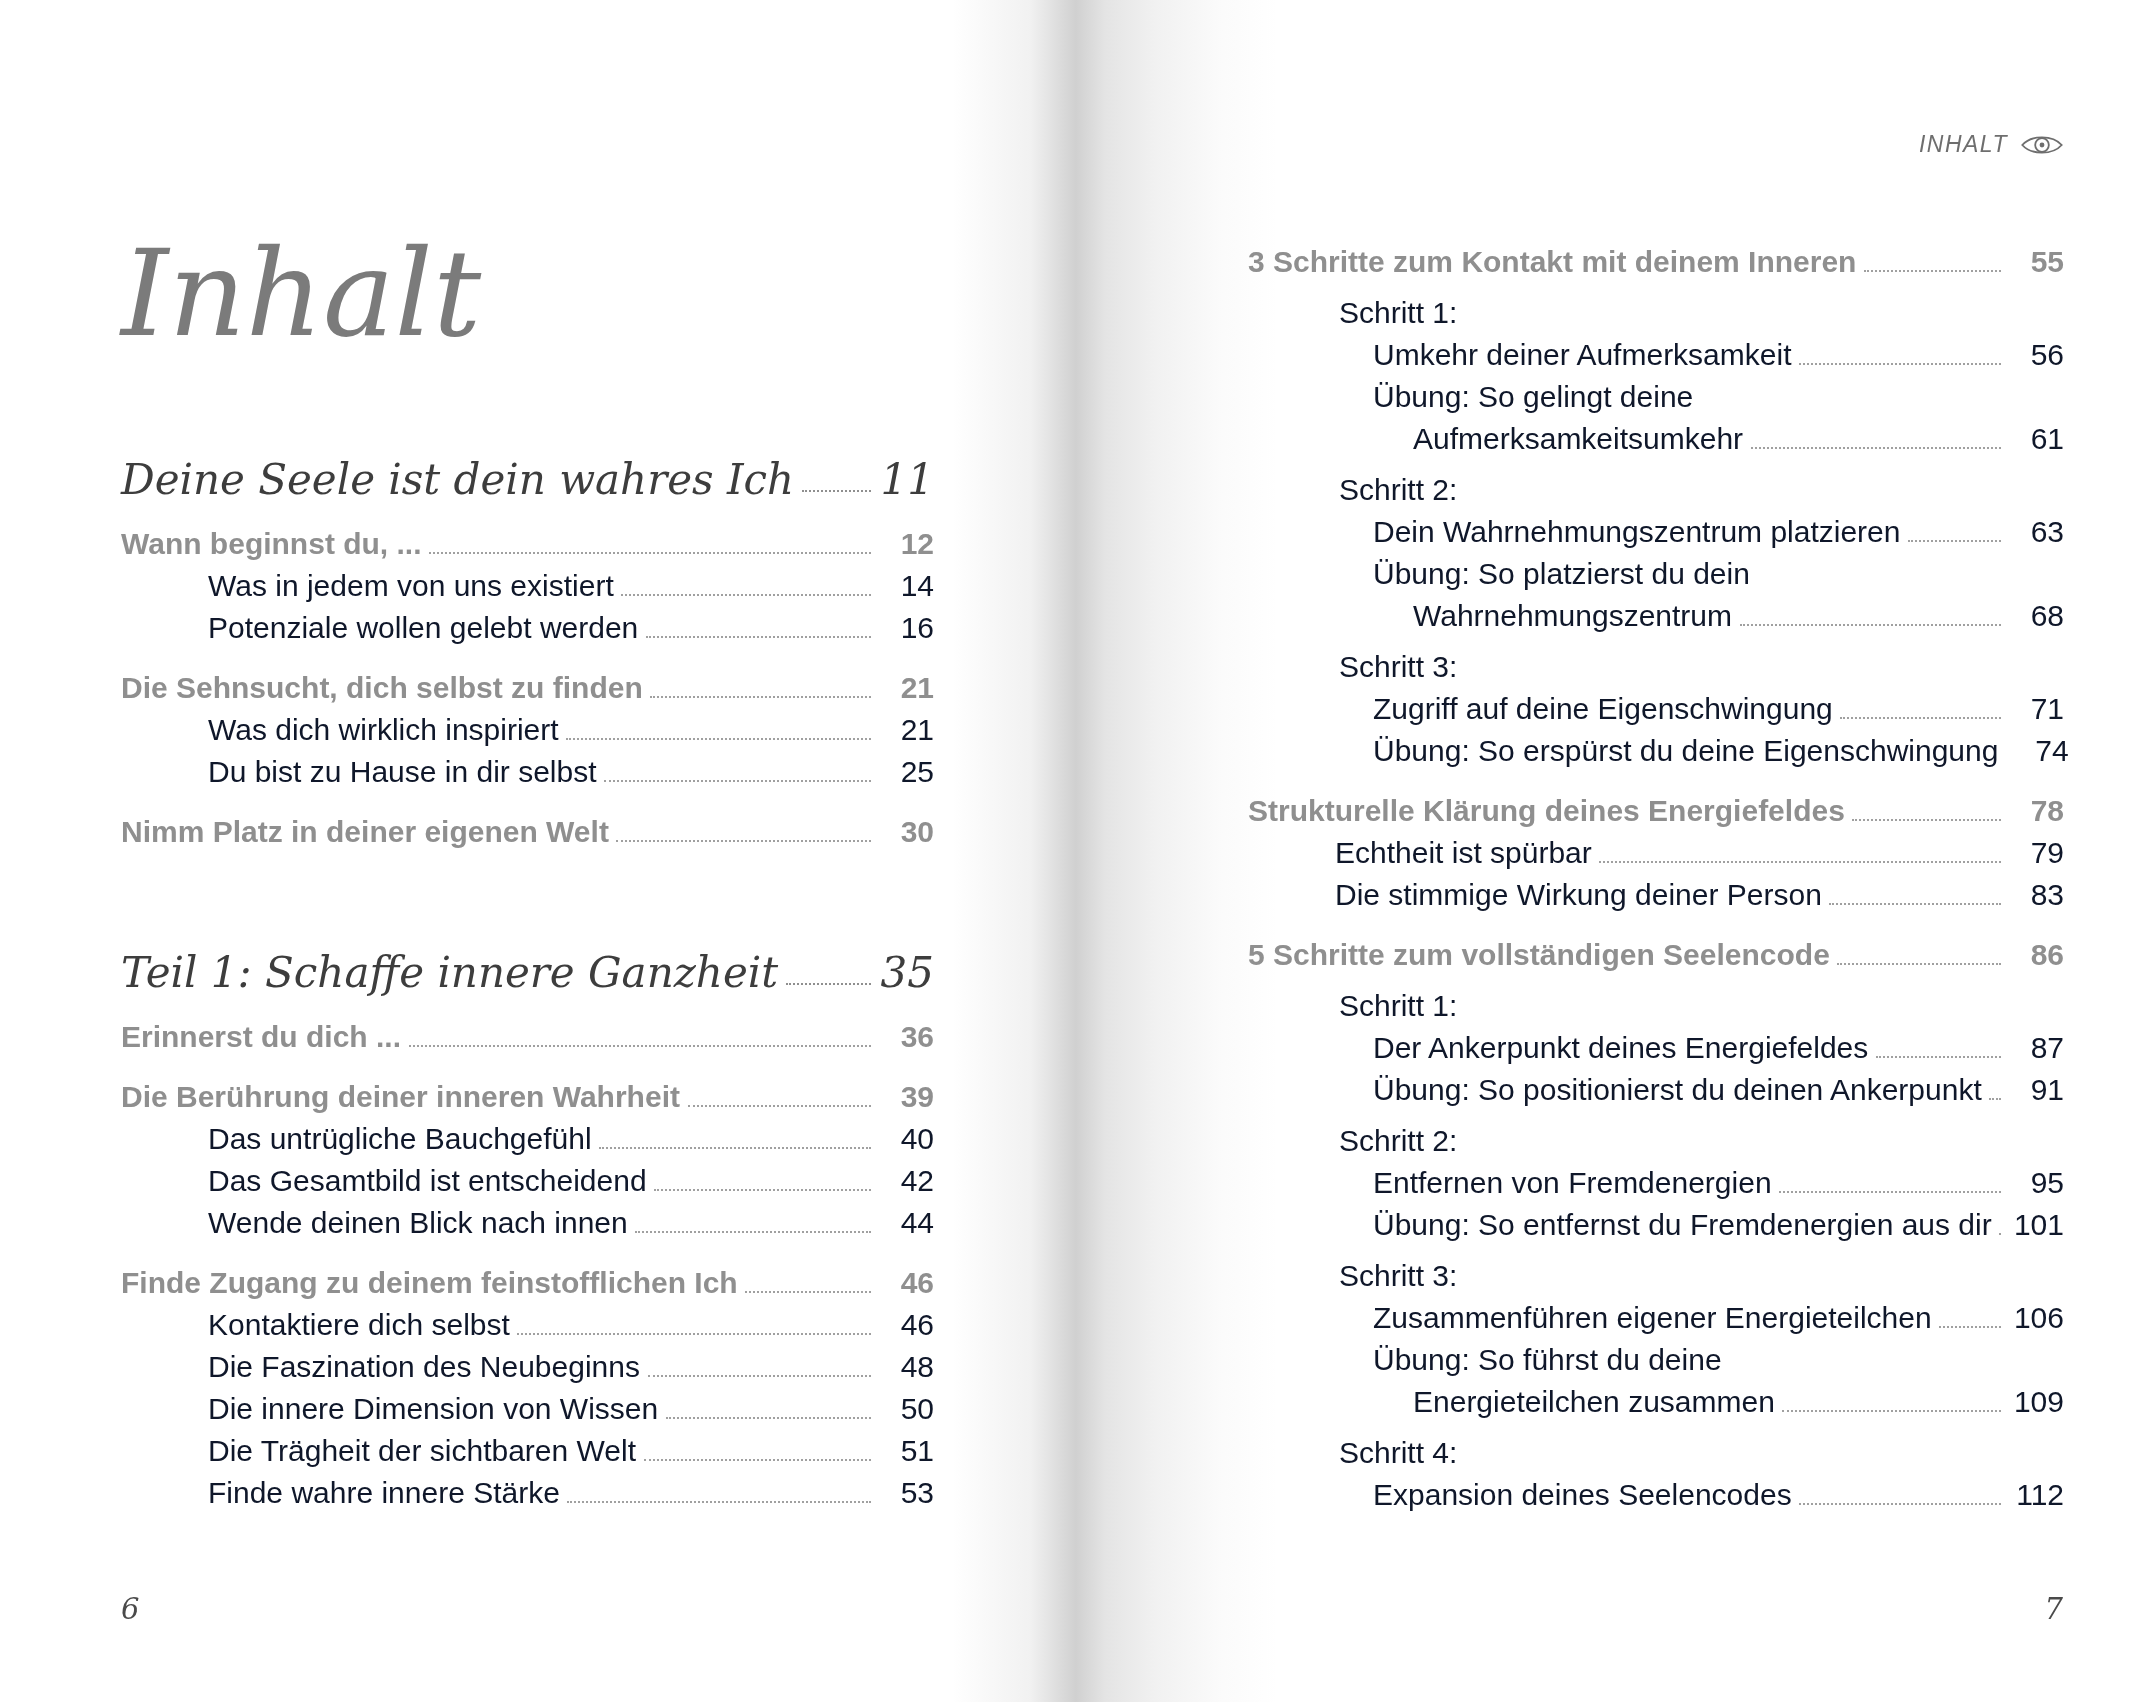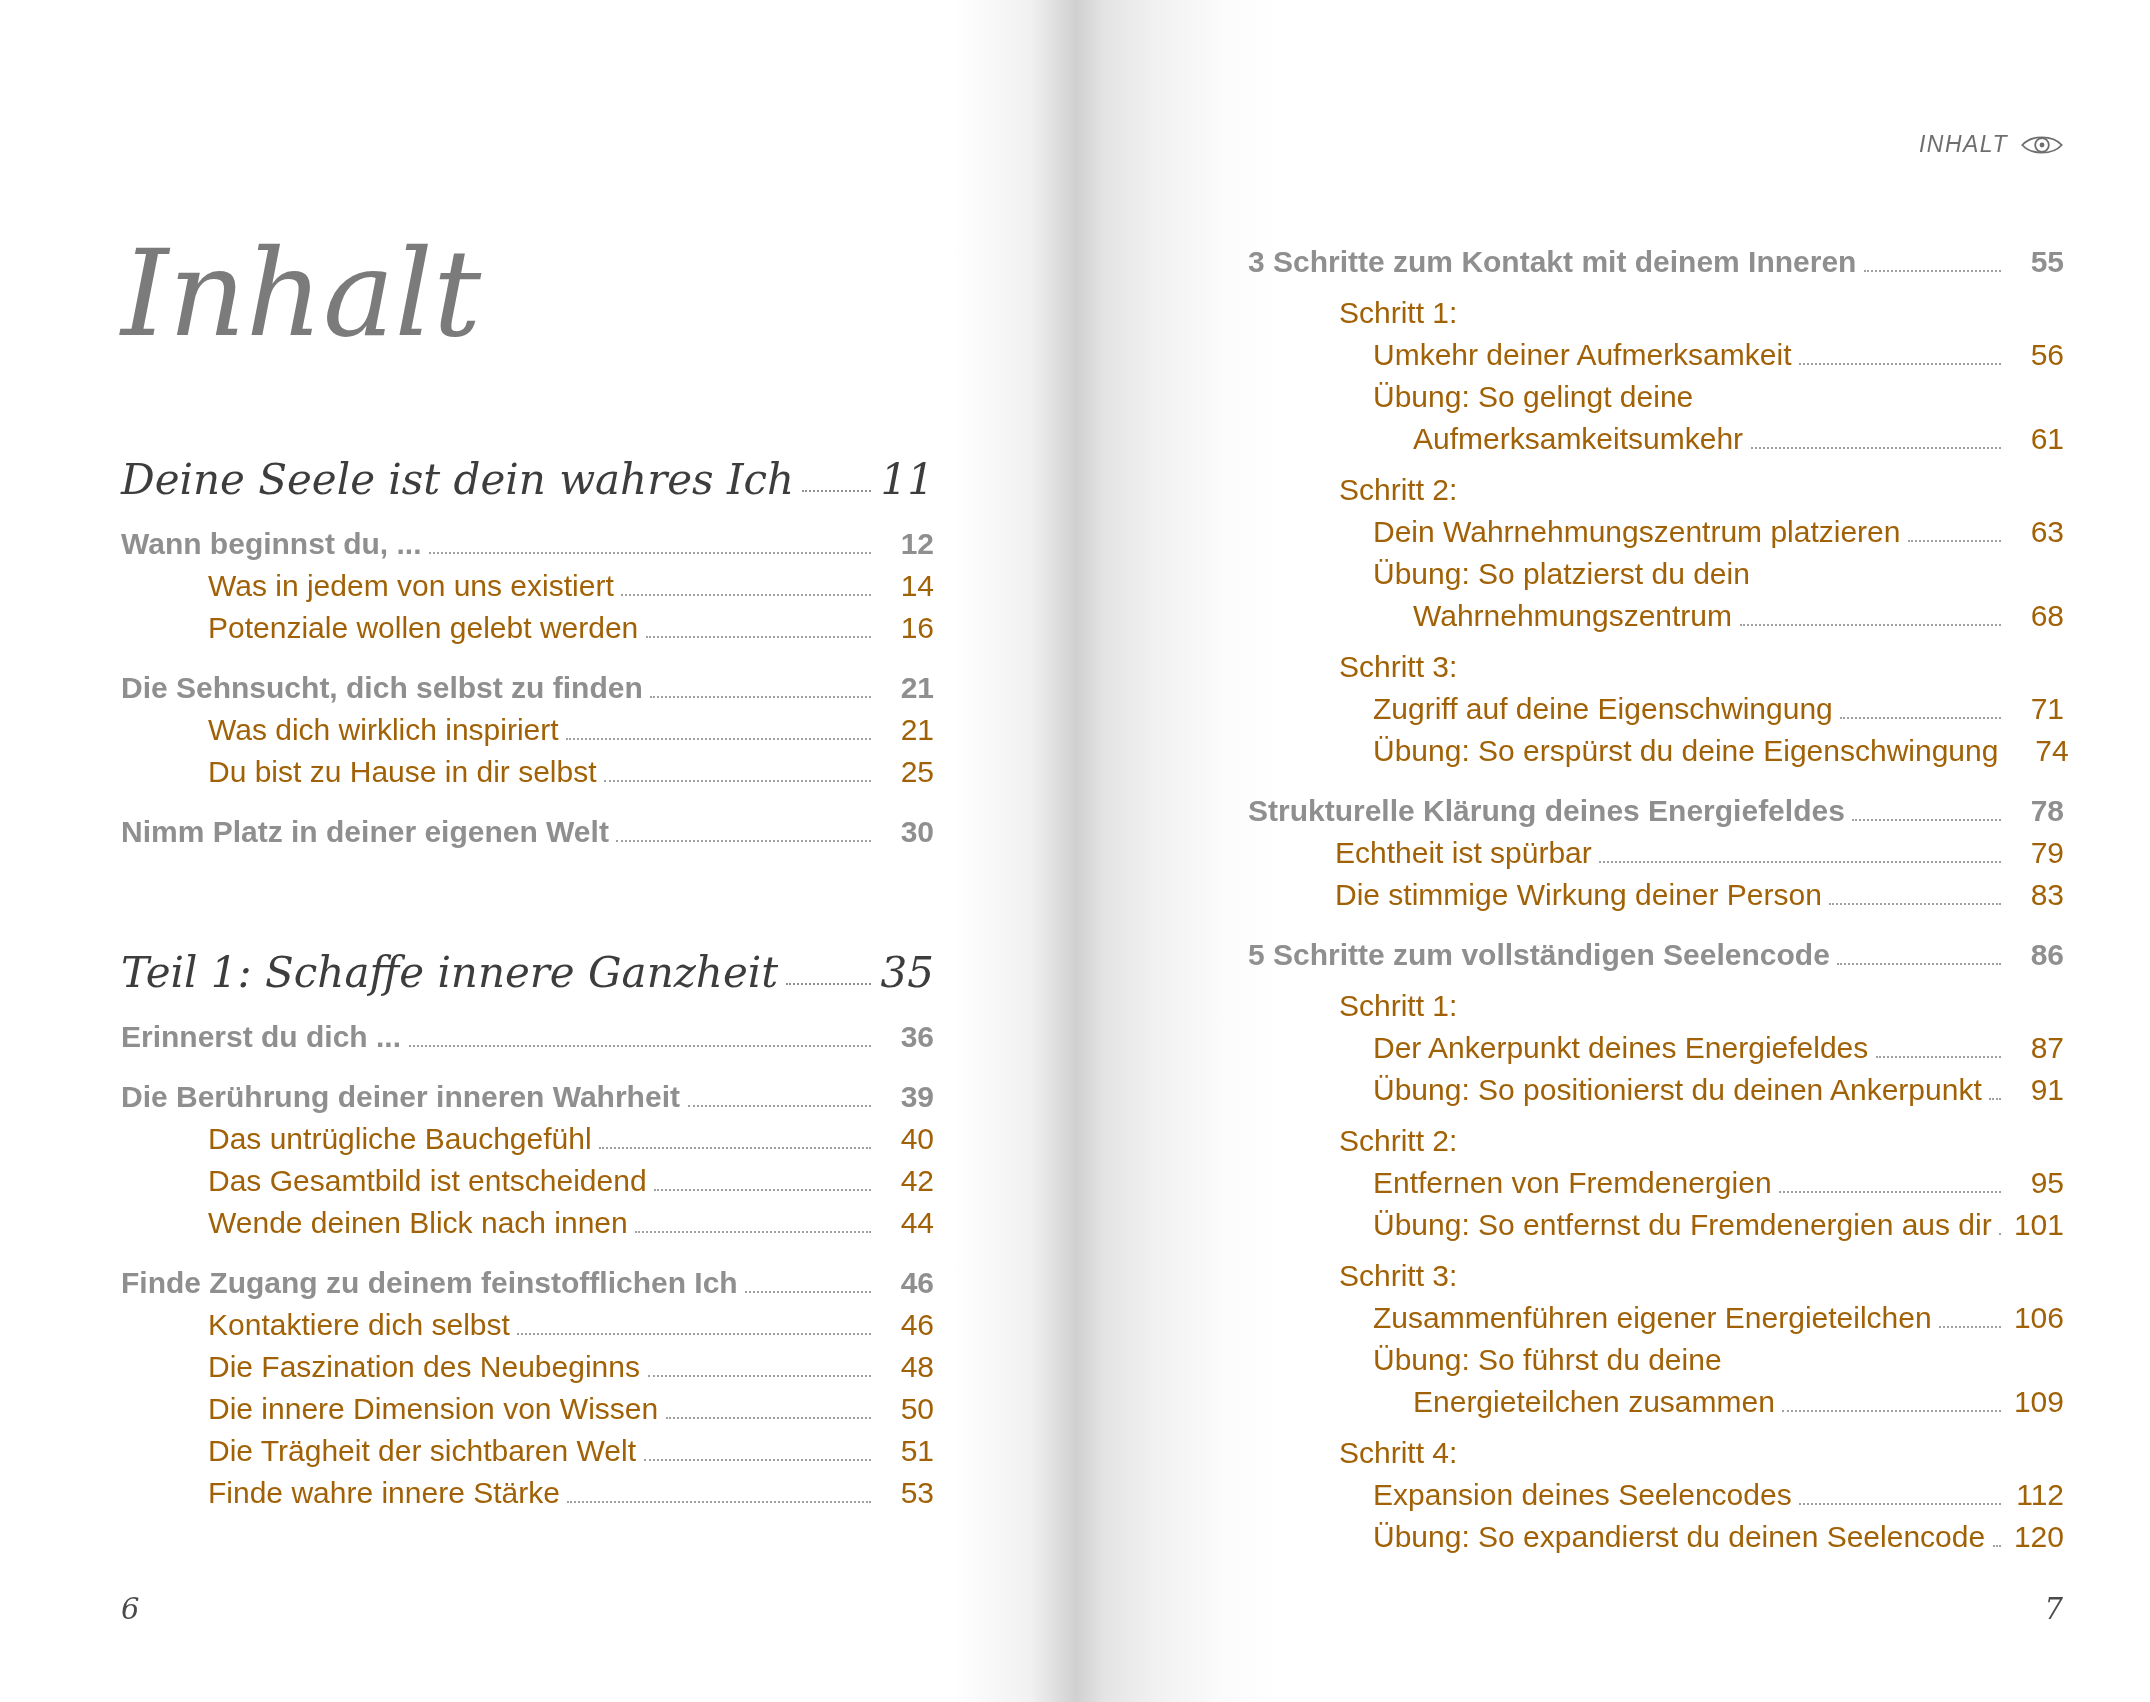"Schritt 1:" .toc-row { color: #a16207 -> #0f172a }
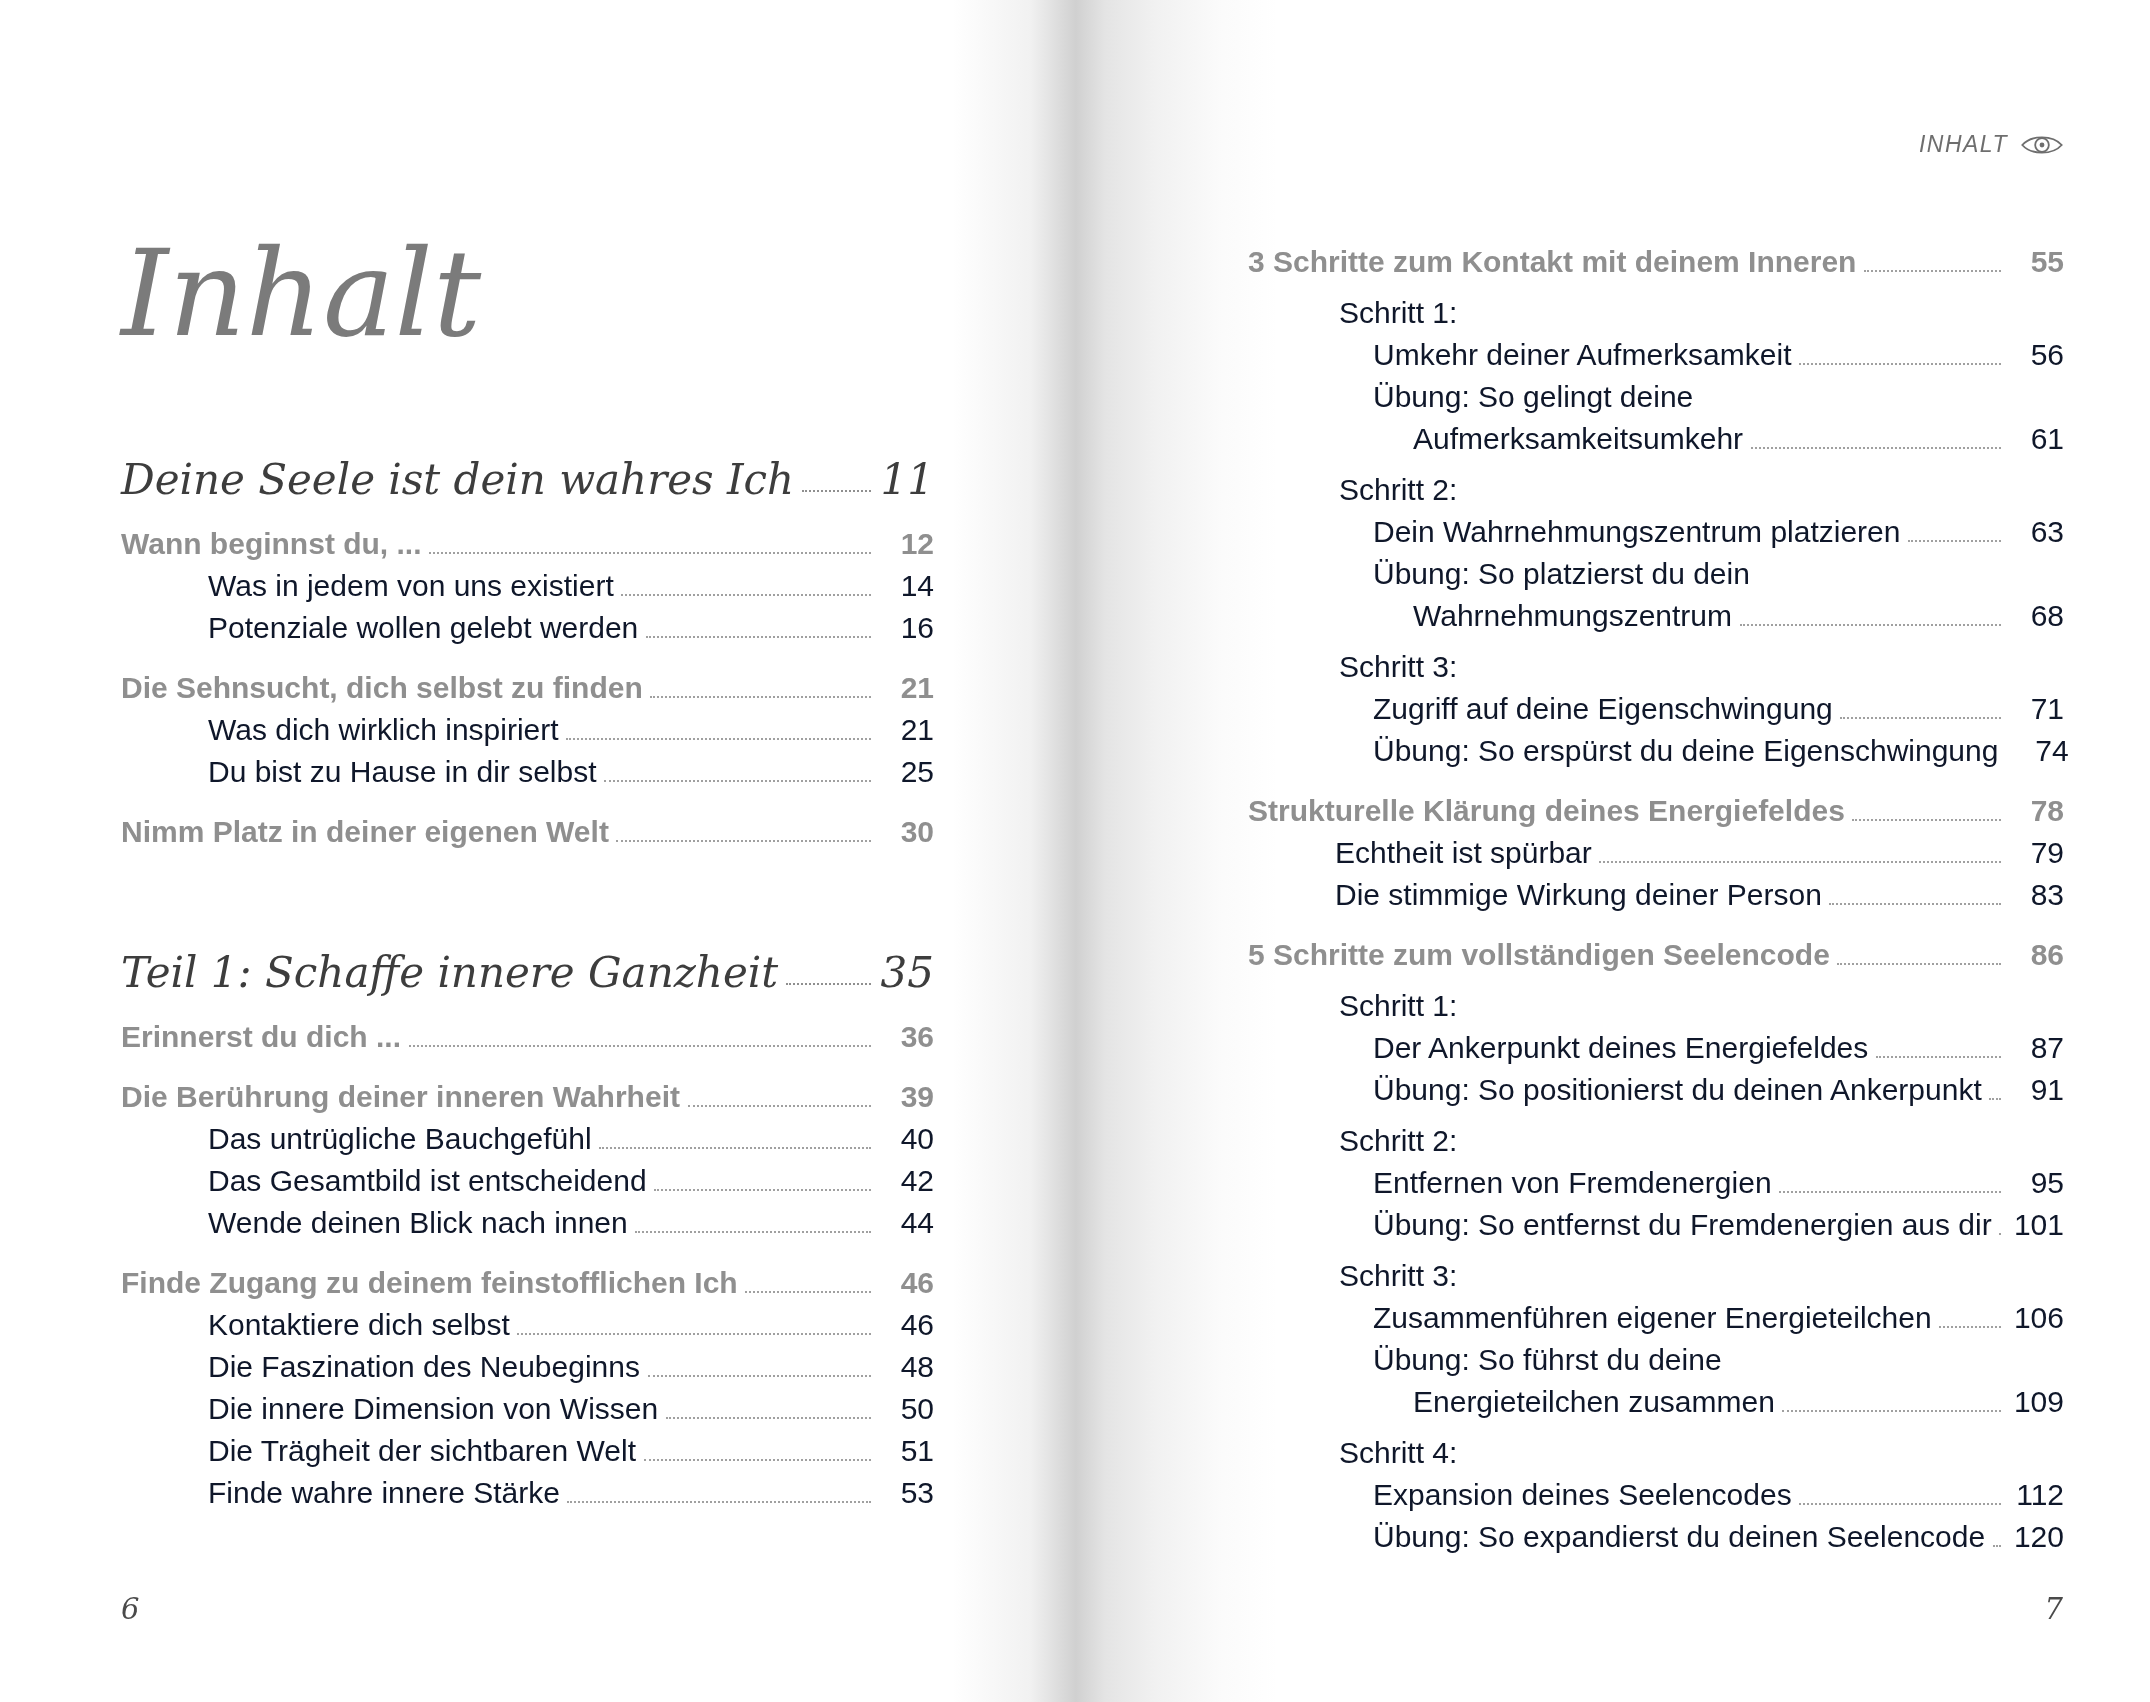"Übung: So expandierst du deinen" div.toc-row { html: <div> <span>Übung: So expandierst du deinen Seelencode</span> <span></span> <span>120</span> </div> -> none }
